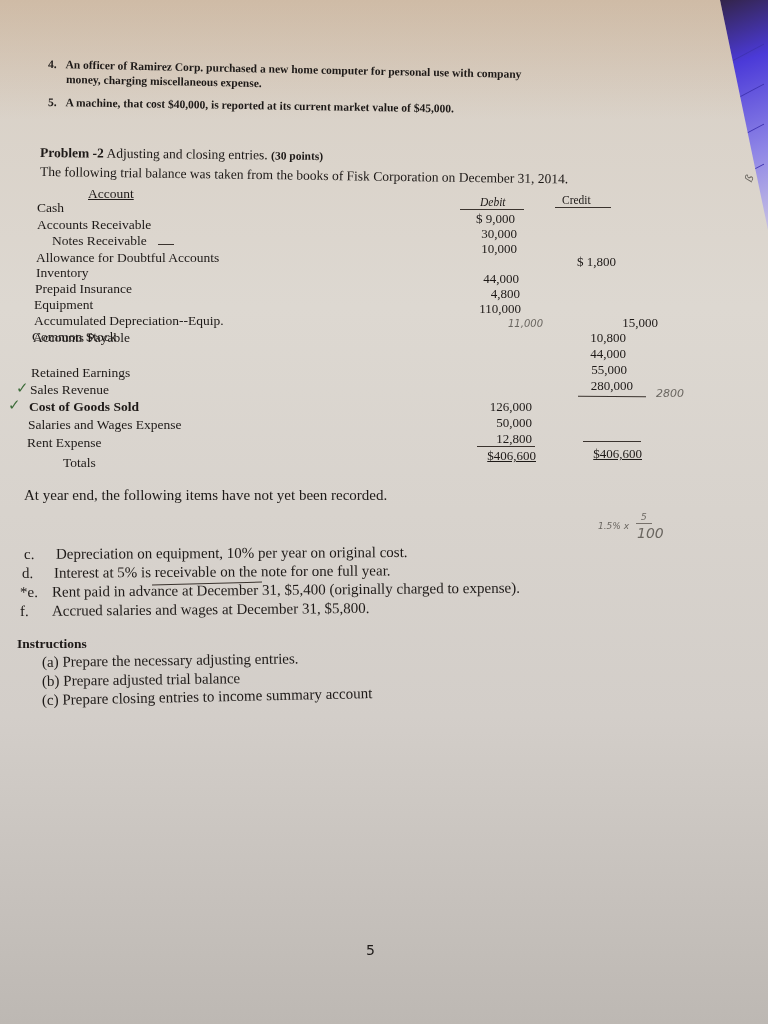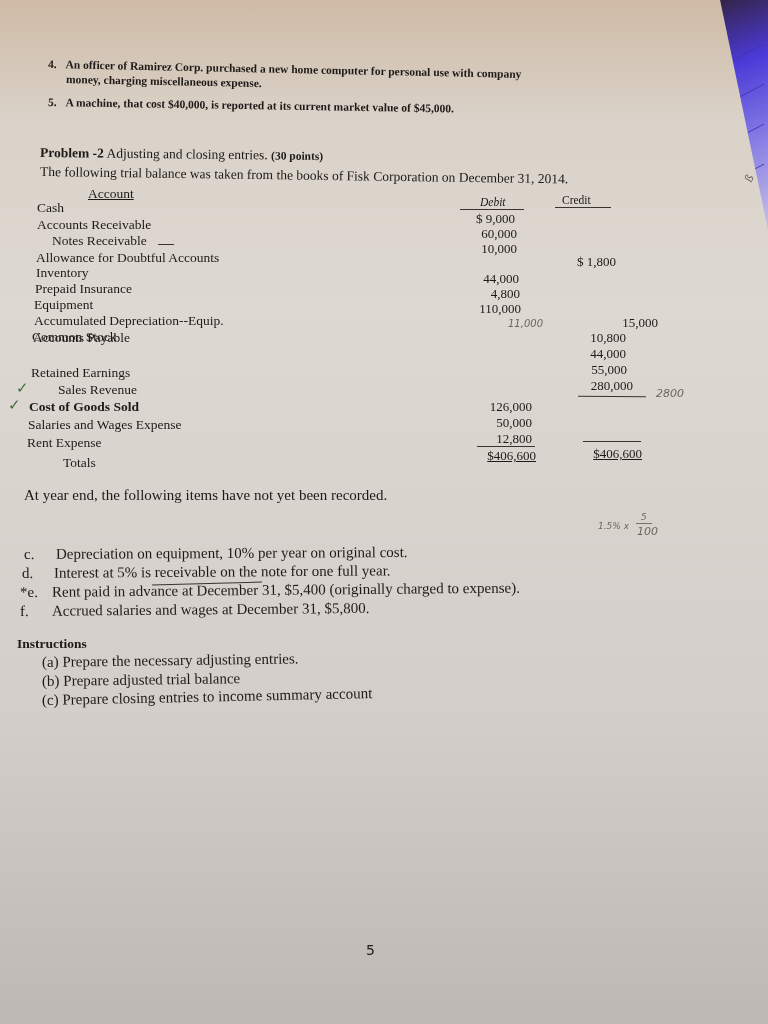"60,000" div.abs { text: 60,000 -> 30,000 }
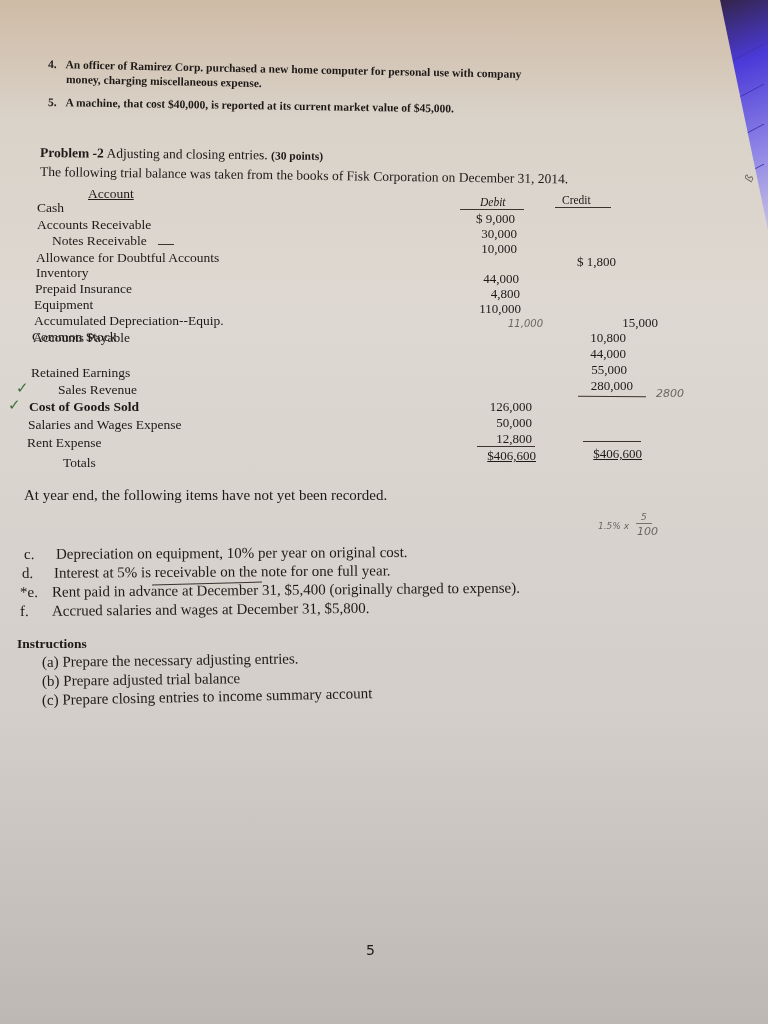"Sales Revenue" div.abs { margin-left: 28px -> none }
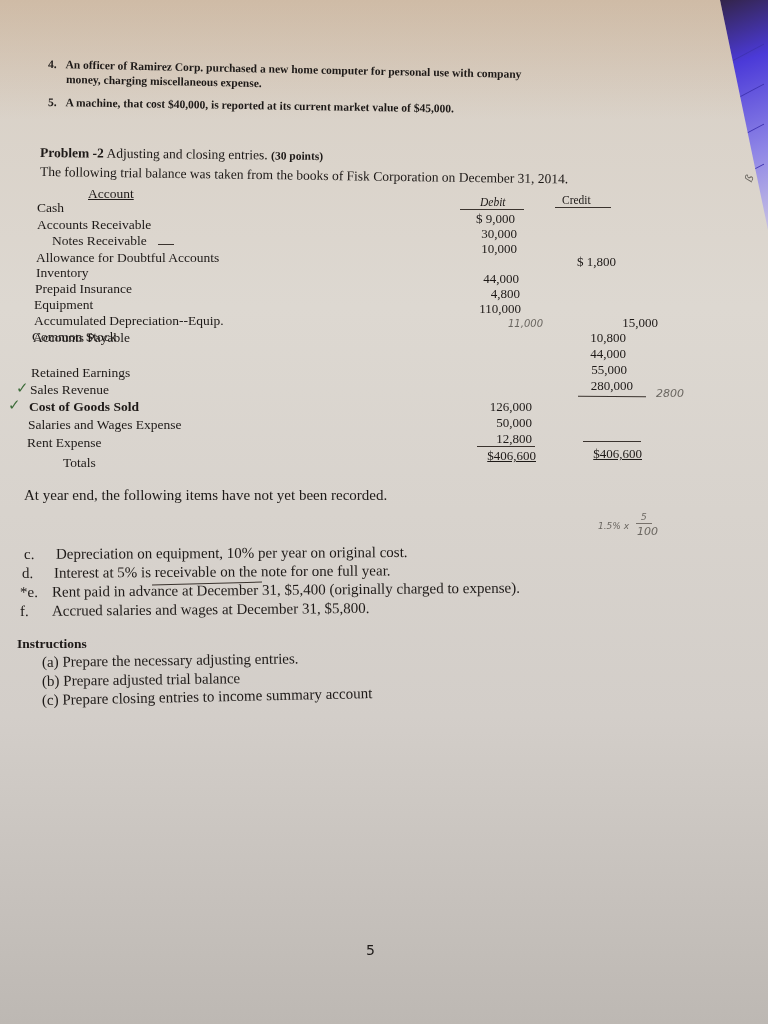"100" div.abs { font-size: 11px -> 14px }
